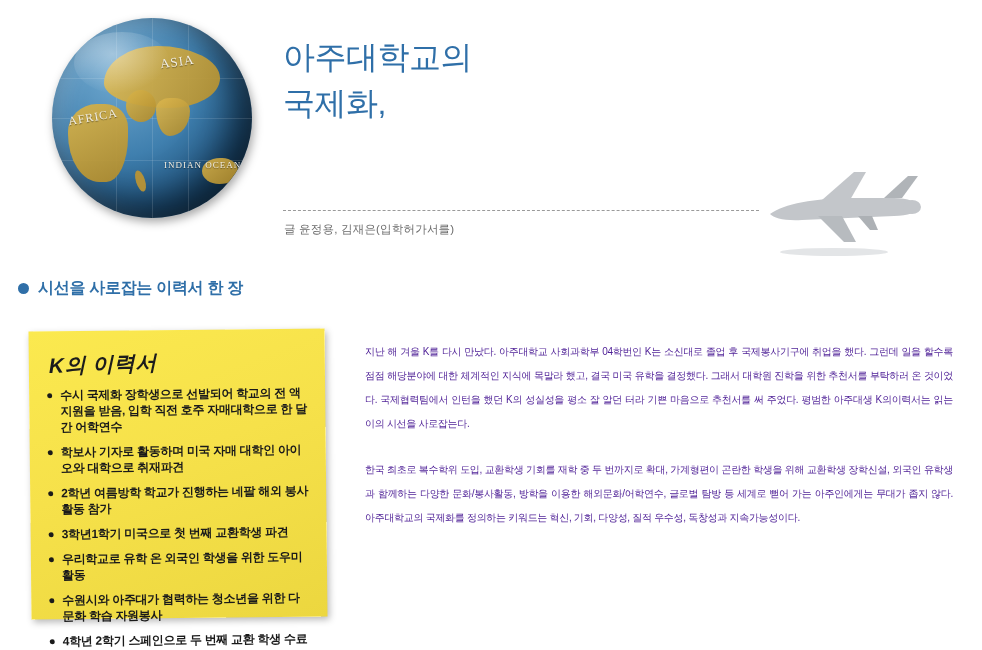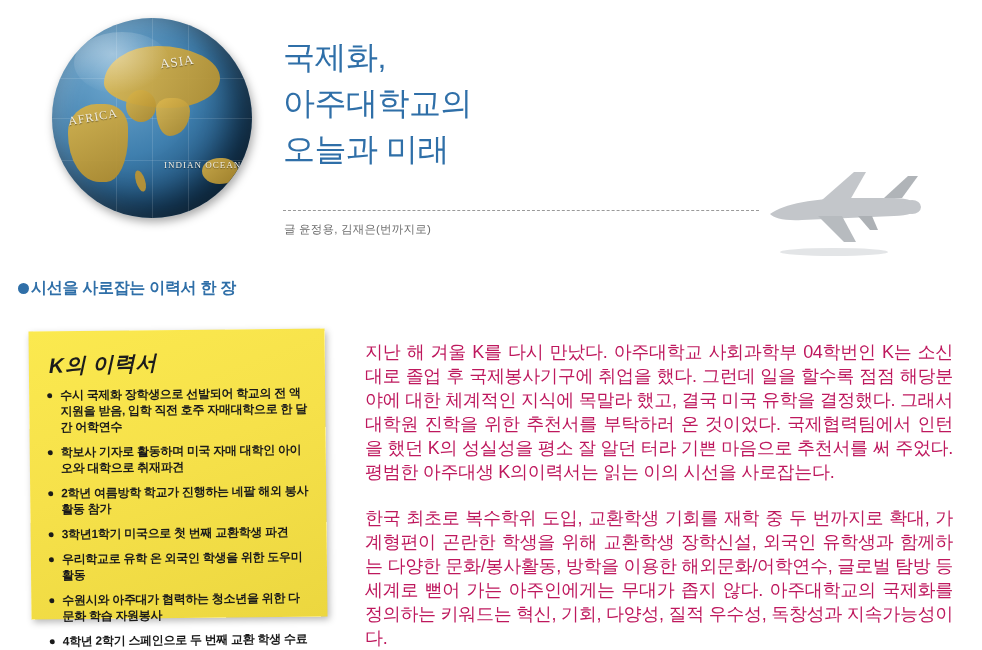"국제화," div.title-line { order: before "아주대학교의" -> after "아주대학교의" }
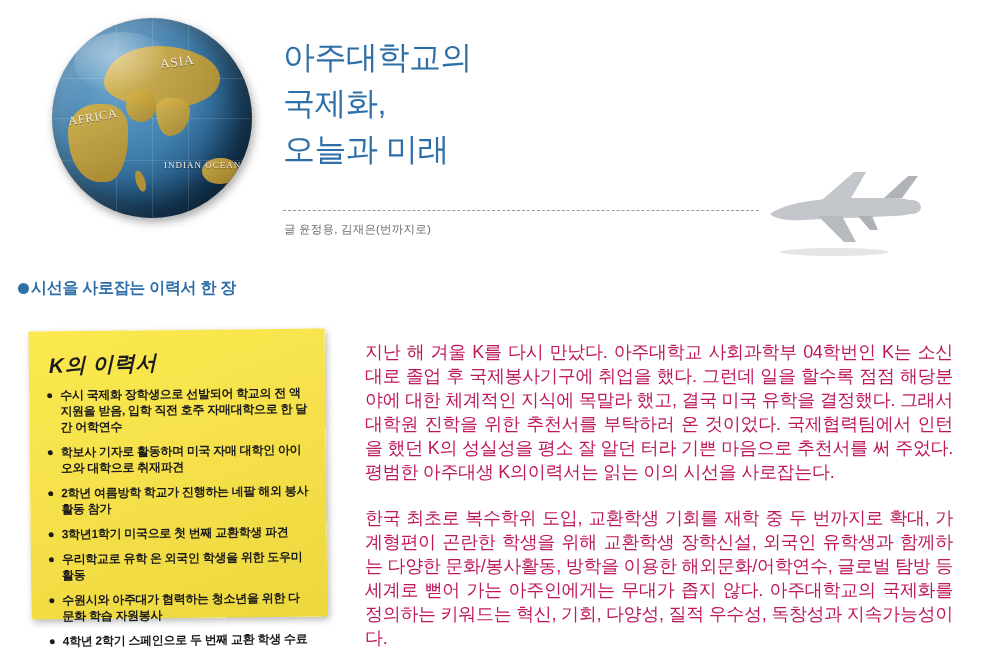"오늘과 미래" div.title-line { html: <div>오늘과 미래</div> -> none }
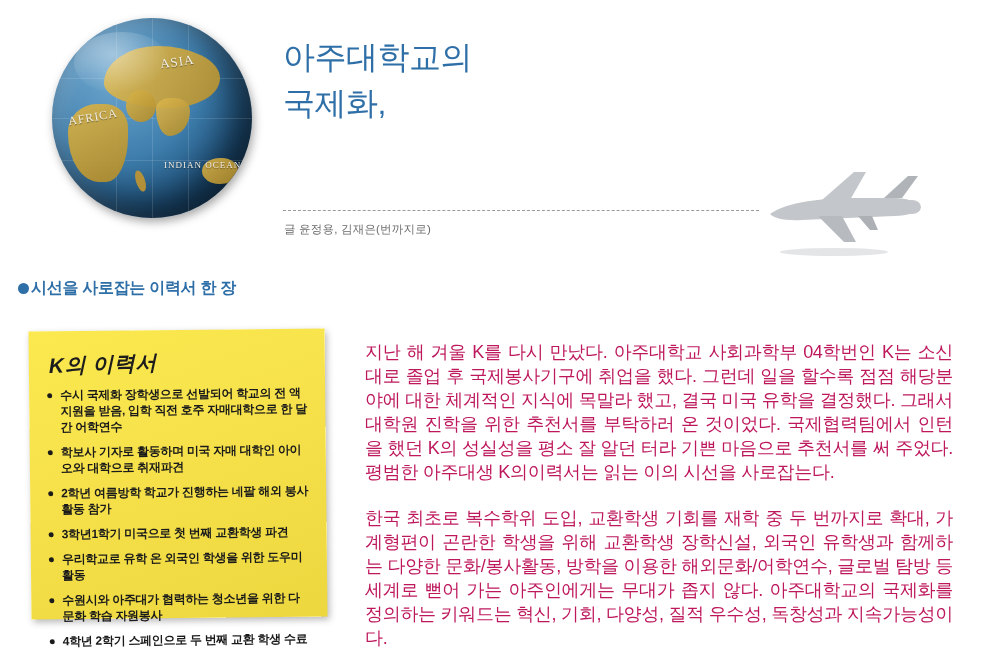"글 윤정용, 김재은(번까지로)" div.byline { text: 번까지로 -> 입학허가서를 }
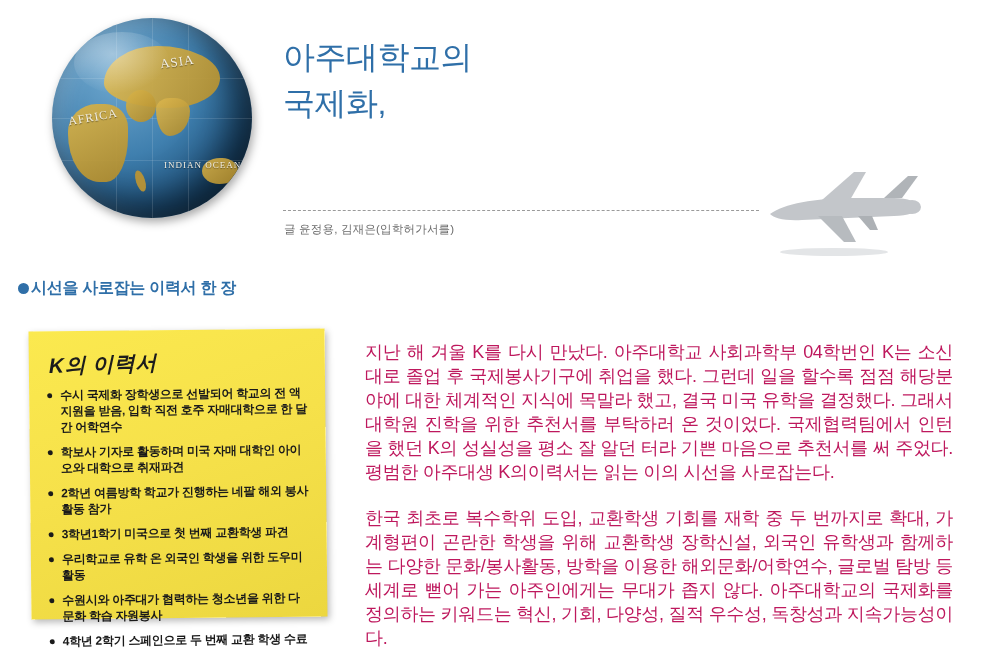"시선을 사로잡는 이력서 한 장" .section-head { gap: 2px -> 9px }
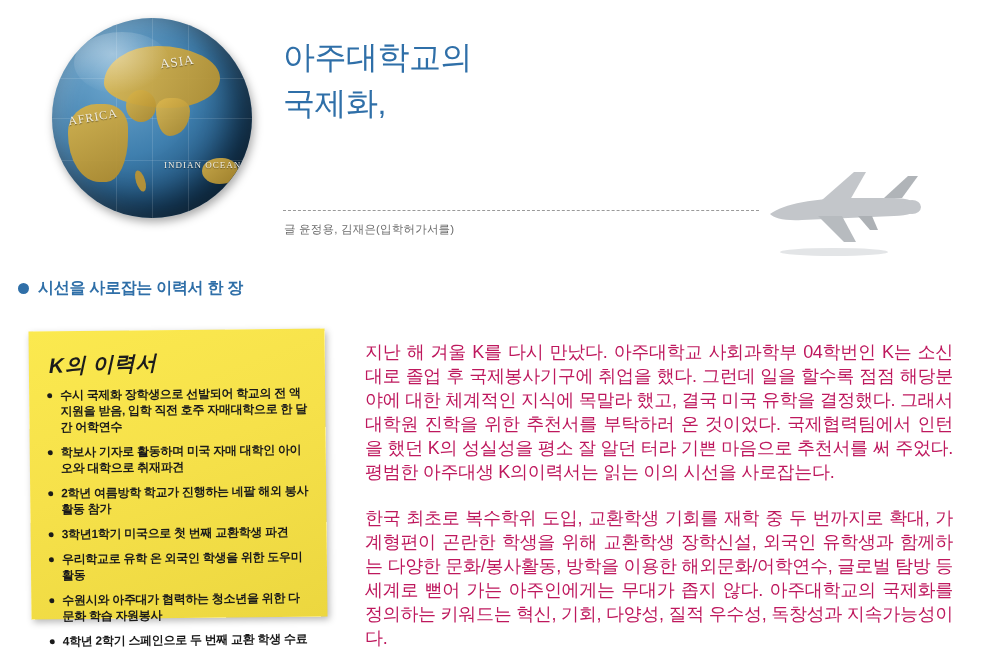"지난 해 겨울 K를 다시" .body-col p { color: #be185d -> #4c1d95; font-size: 18px -> 10px }
